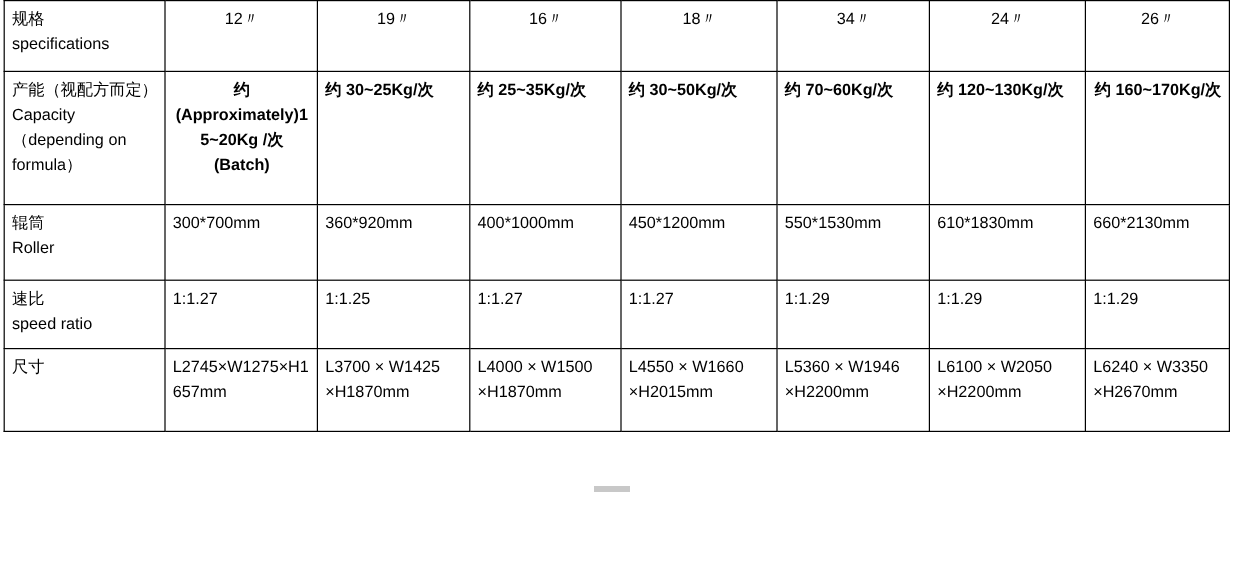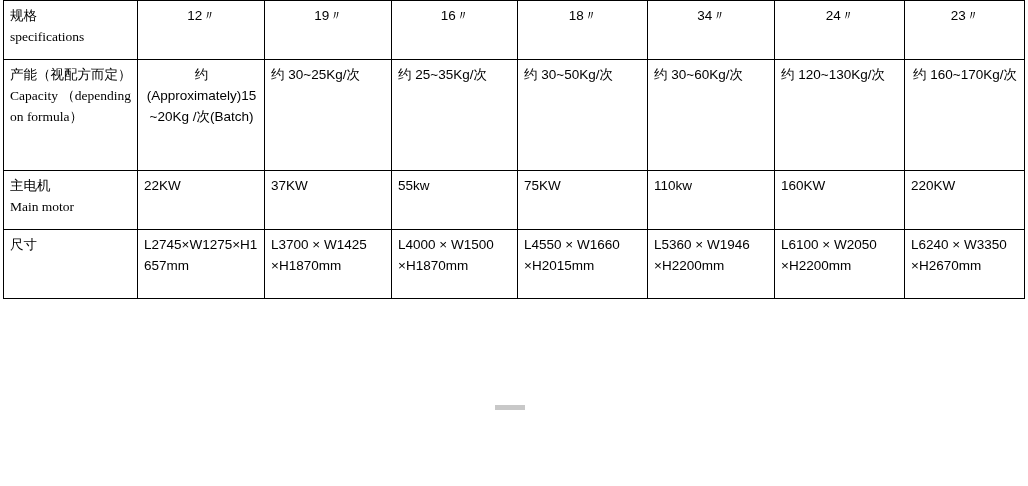"23〃" td.hdr-size { text: 23 -> 26 }
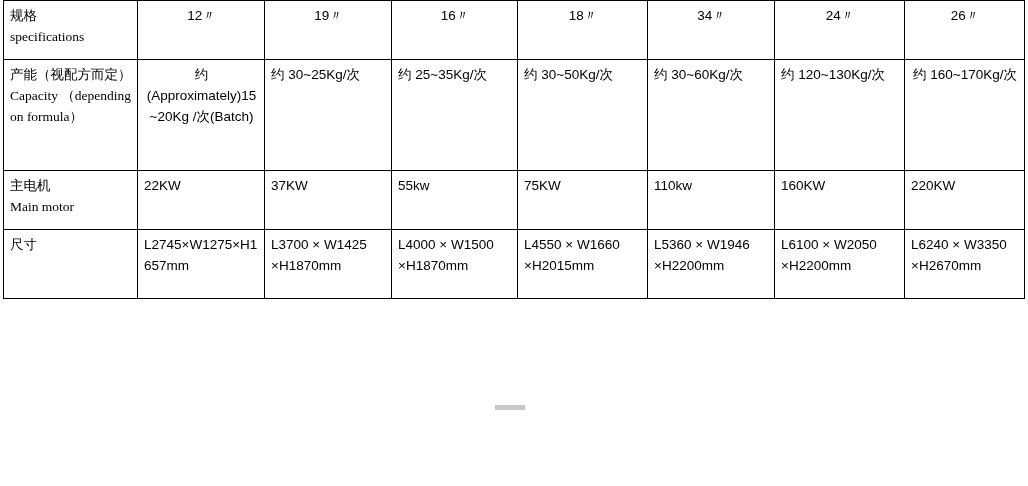"specifications" .en { font-family: Liberation Serif, serif -> none }
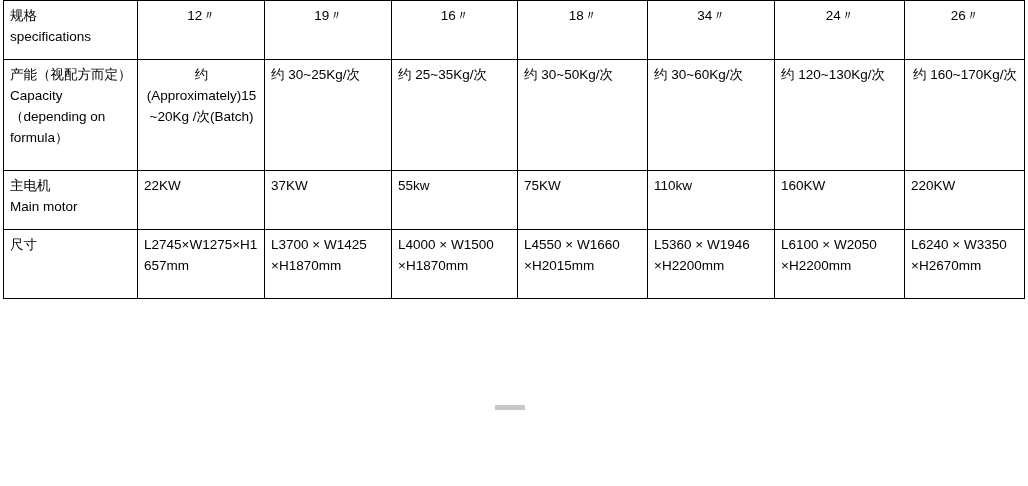"约 (Approximately)15~20Kg /次(Batch)" .cap-cell { font-weight: none -> bold }
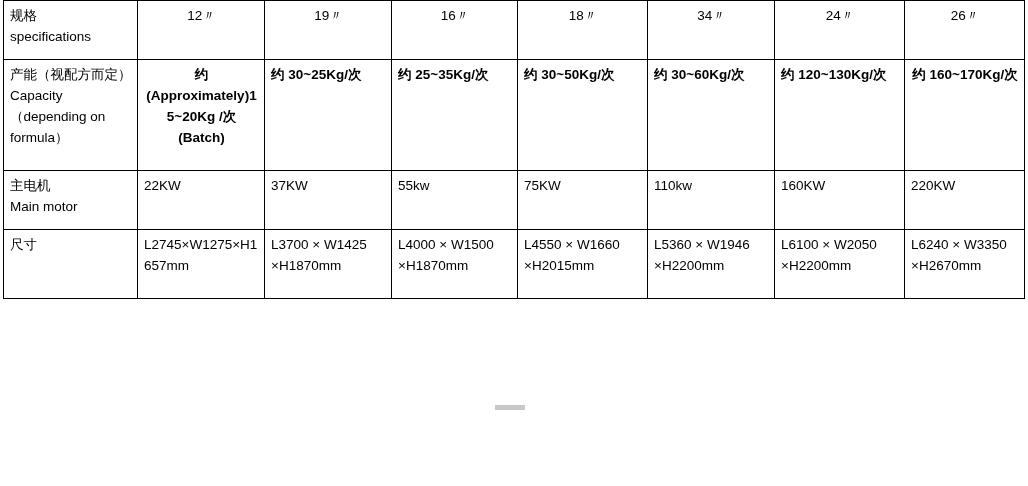"约 30~60Kg/次" td.cap-cell { text: 30 -> 70 }
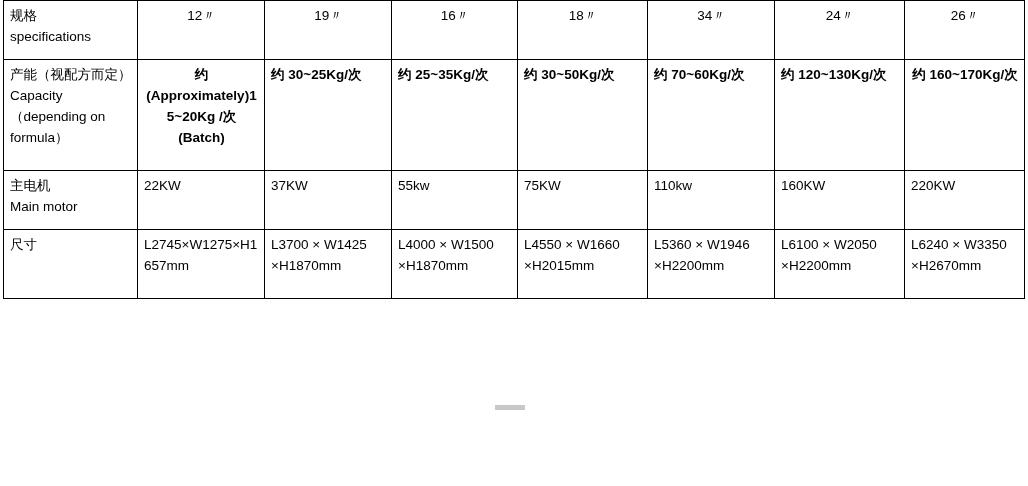"辊筒" tr.r-roller { html: none -> <tr> <td> <span>辊筒</span> <span>Roller</span> </td> <td>300*700mm</td> <td>360*920mm</td> <td>400*1000mm</td> <td>450*1200mm</td> <td>550*1530mm</td> <td>610*1830mm</td> <td>660*2130mm</td> </tr> }
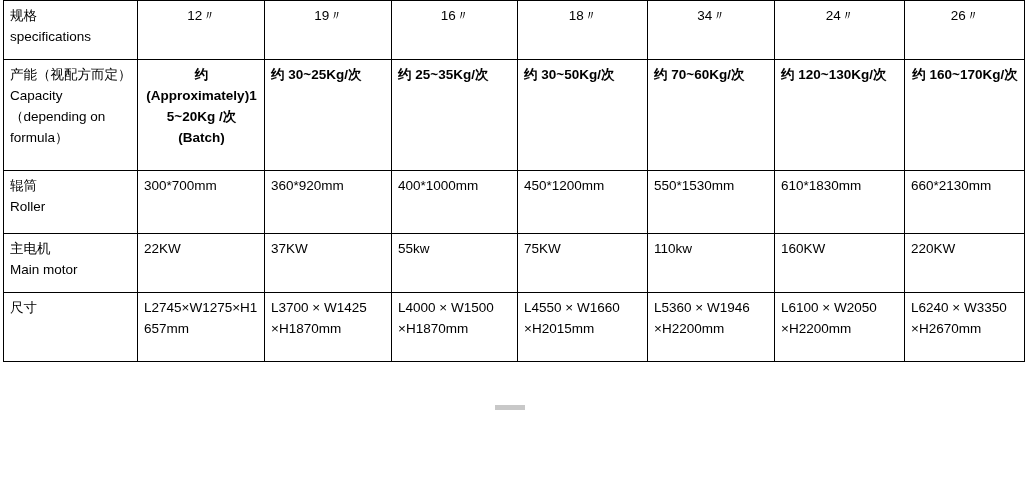"速比" tr.r-speed { html: none -> <tr> <td> <span>速比</span> <span>speed ratio</span> </td> <td>1:1.27</td> <td>1:1.25</td> <td>1:1.27</td> <td>1:1.27</td> <td>1:1.29</td> <td>1:1.29</td> <td>1:1.29</td> </tr> }
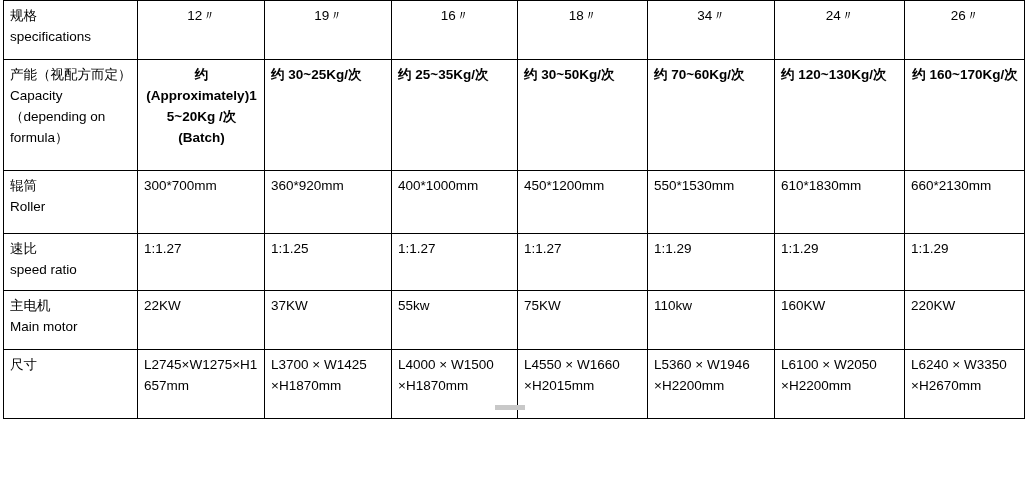"主电机" tr.r-motor { html: <tr> <td> <span>主电机</span> <span>Main motor</span> </td> <td>22KW</td> <td>37KW</td> <td>55kw</td> <td>75KW</td> <td>110kw</td> <td>160KW</td> <td>220KW</td> </tr> -> none }
